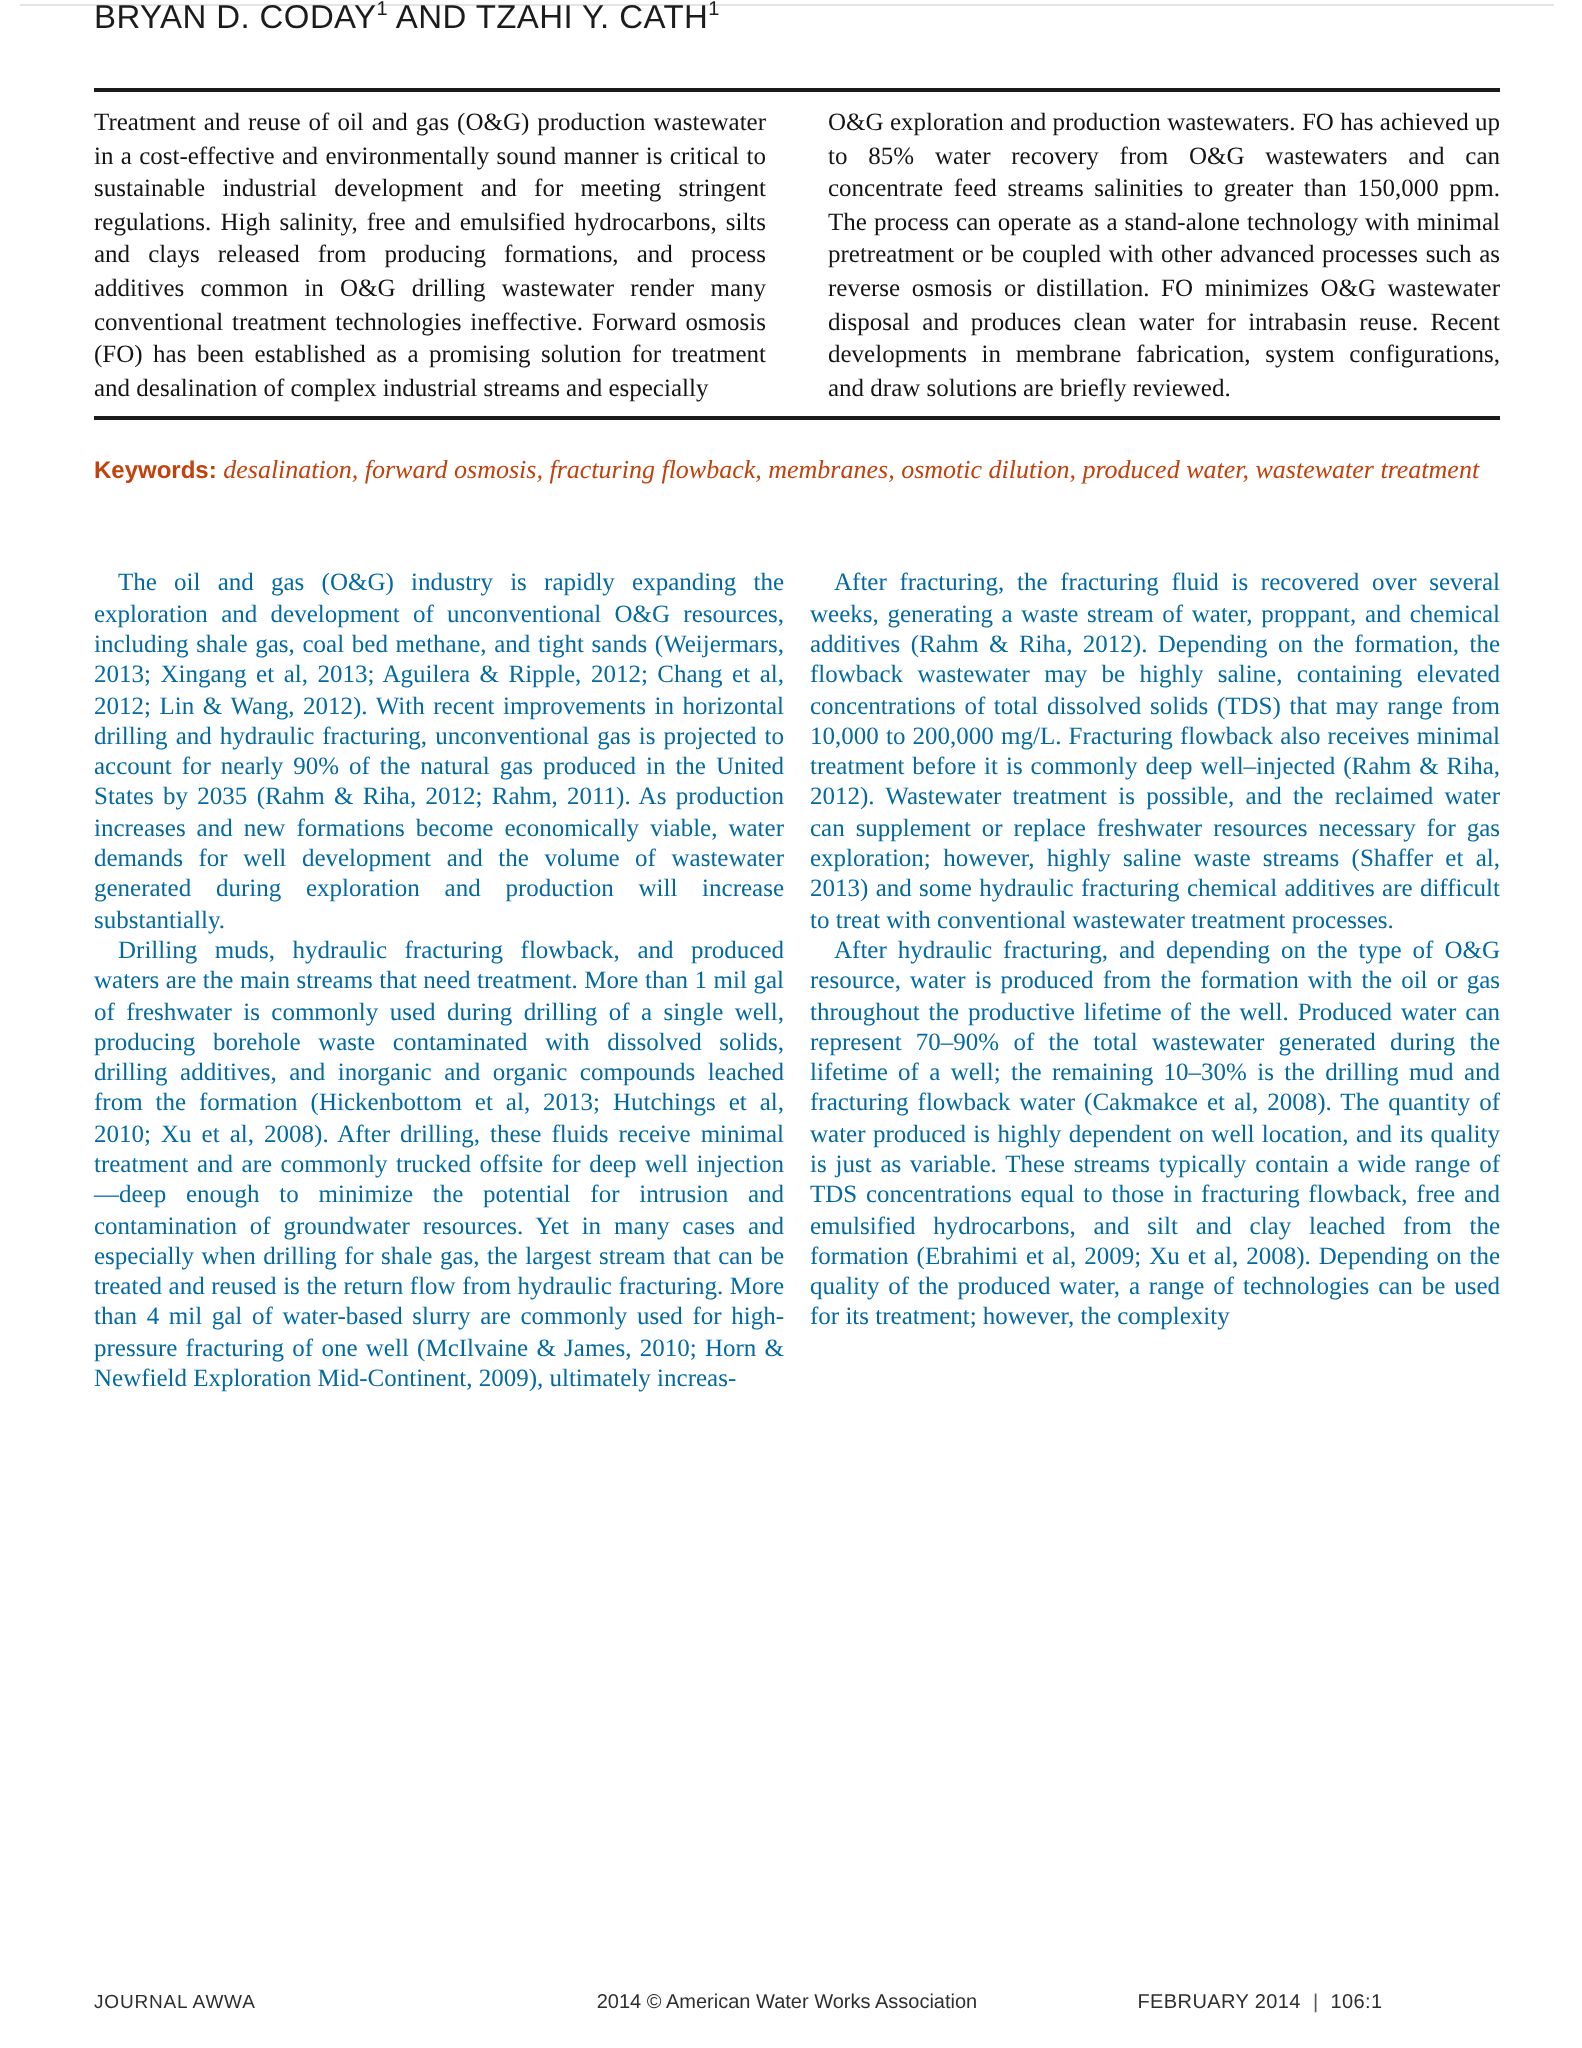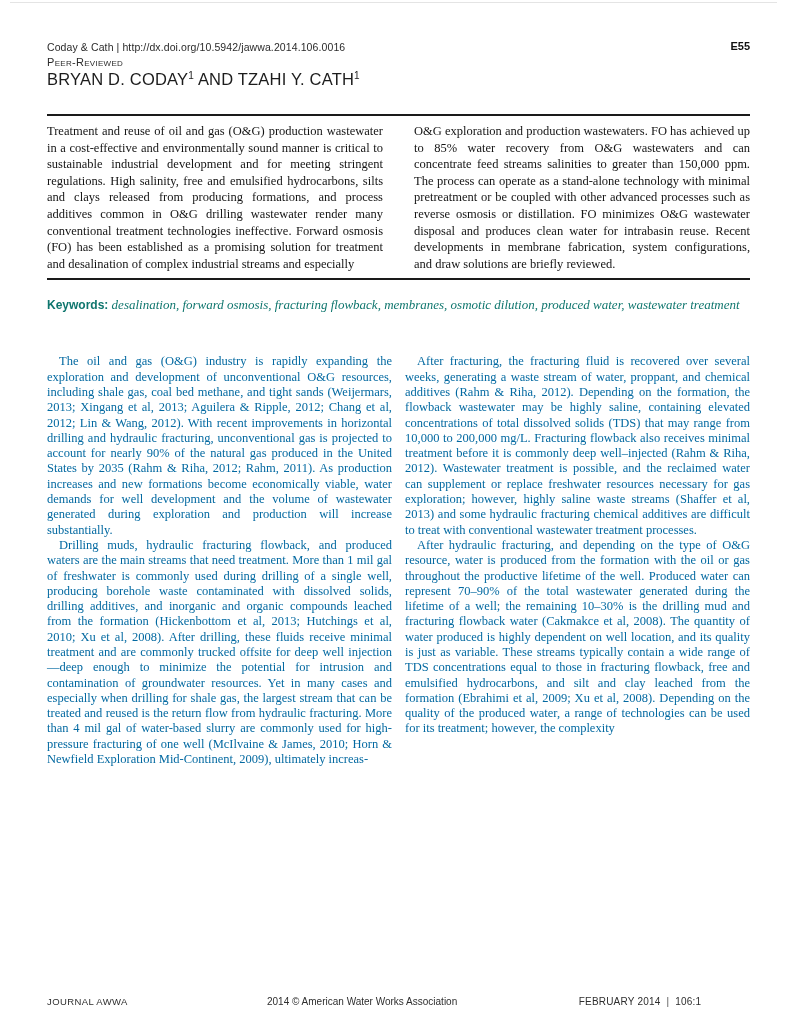"Coday & Cath |" div.header { html: <div> <div> <div>Coday &amp; Cath | http://dx.doi.org/10.5942/jawwa.2014.106.0016</div> <div>Peer-Reviewed</div> </div> <div>E55</div> </div> -> none }
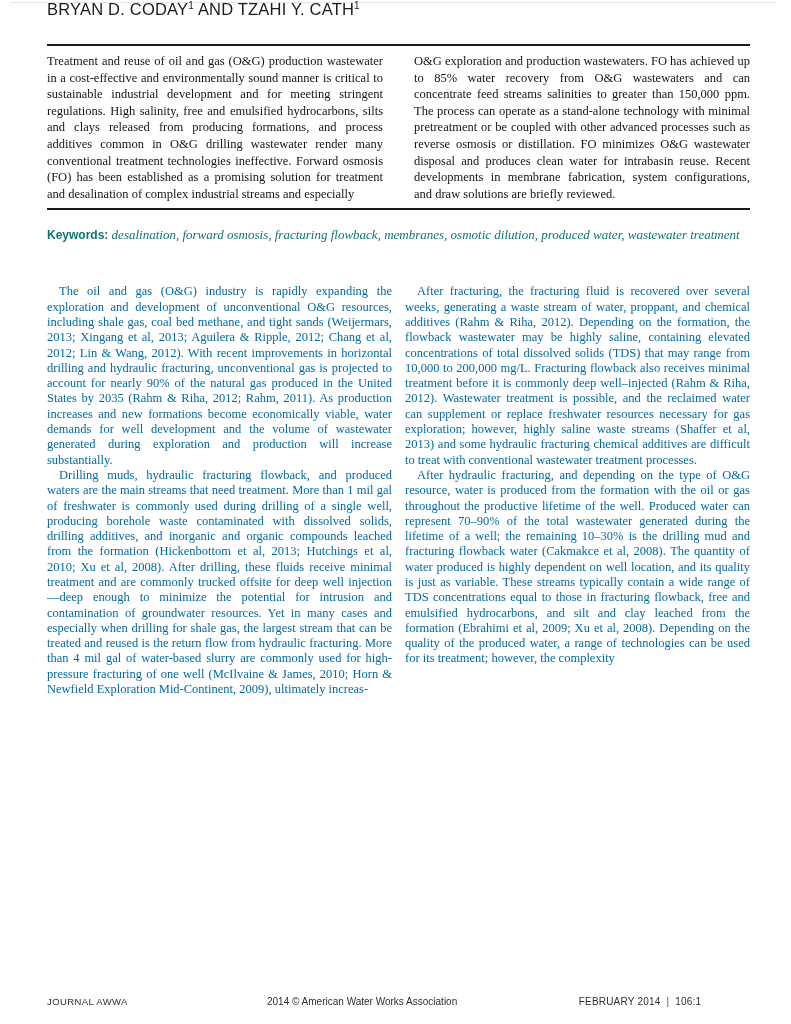"Keywords: desalination, forward osmosis," .keywords { color: #0f766e -> #c2410c }
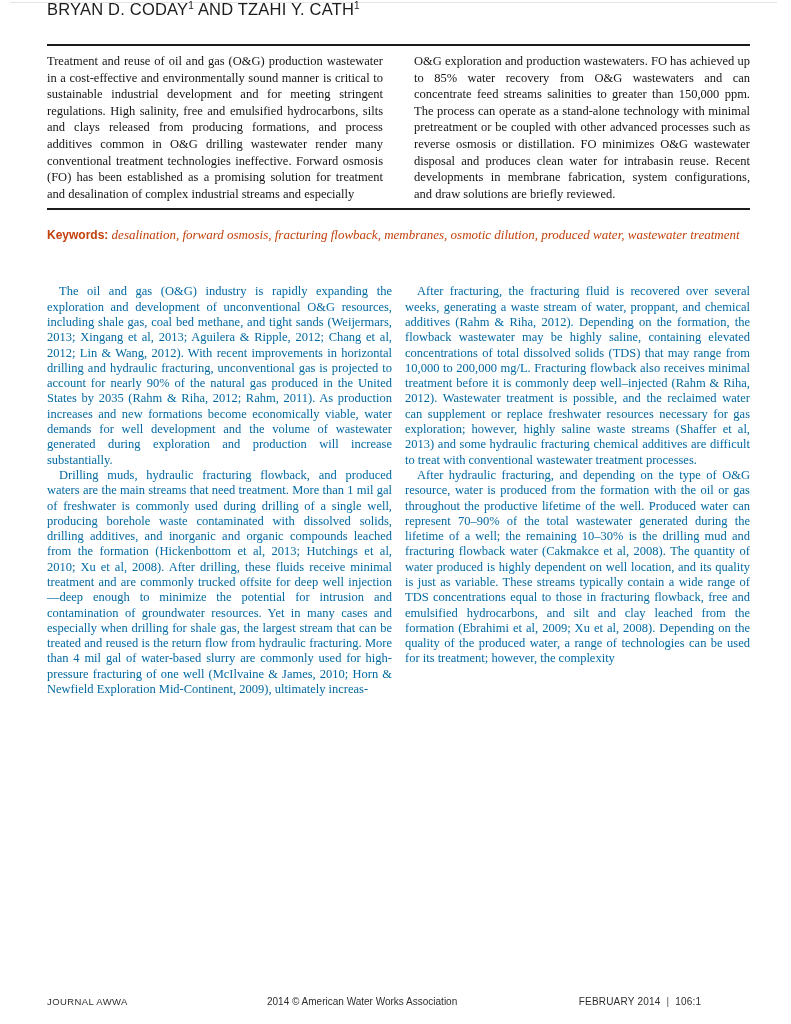"JOURNAL AWWA" .footer { right: 41px -> 51px }
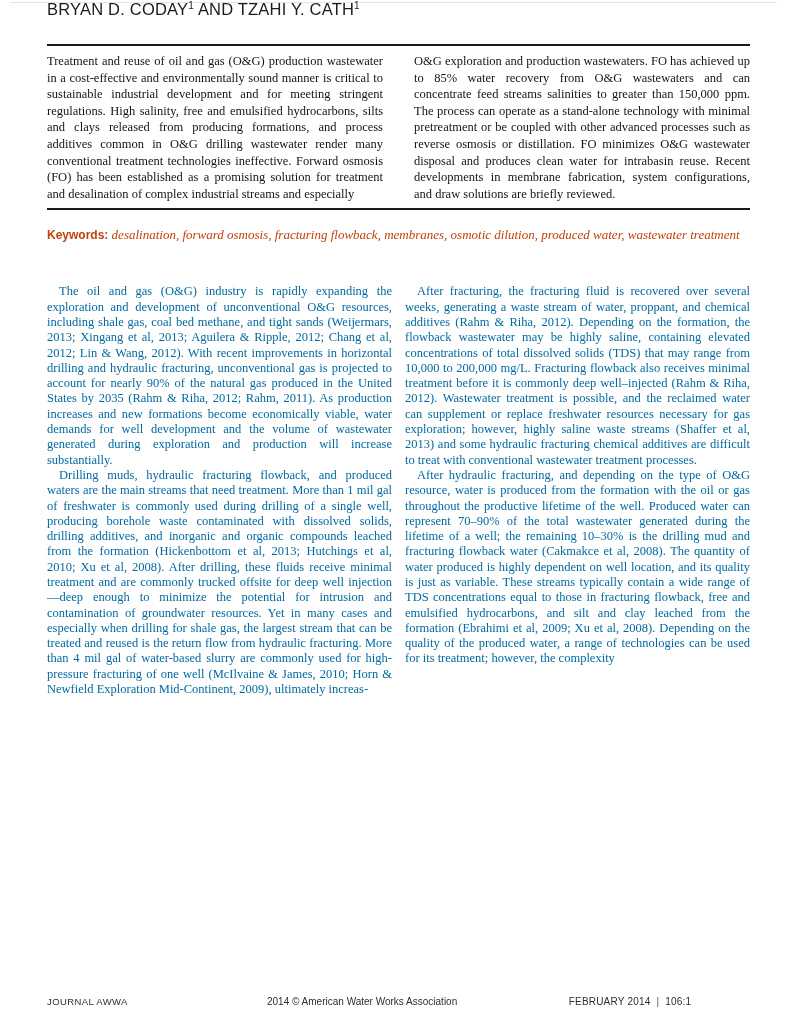"2014 © American Water Works" .footer .f-center { text-align: none -> center }
